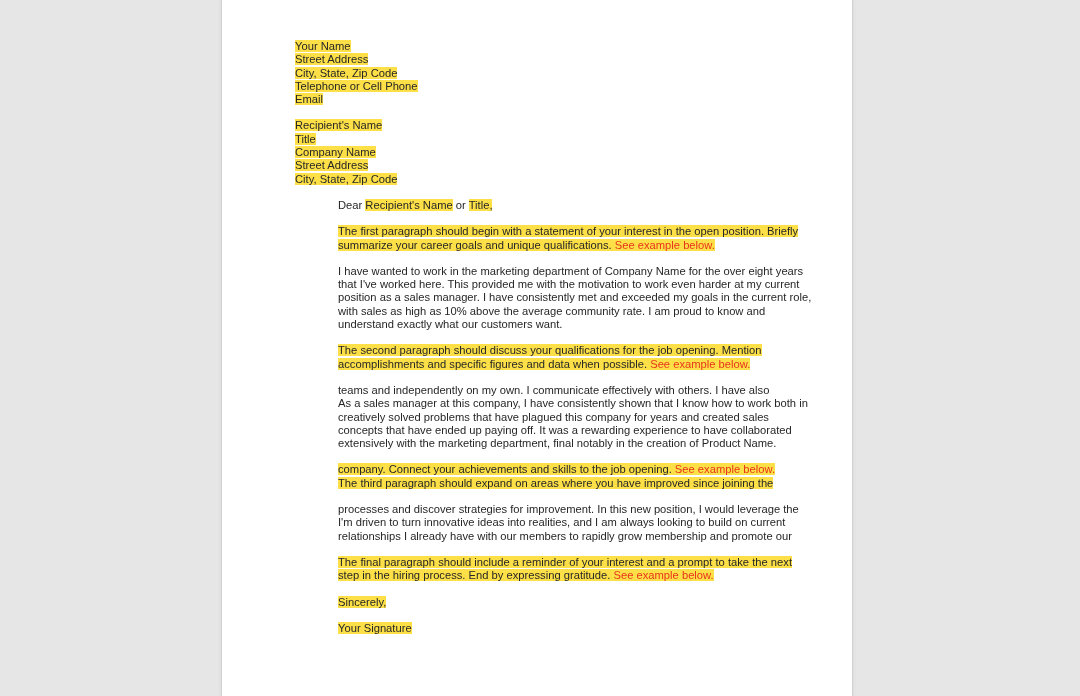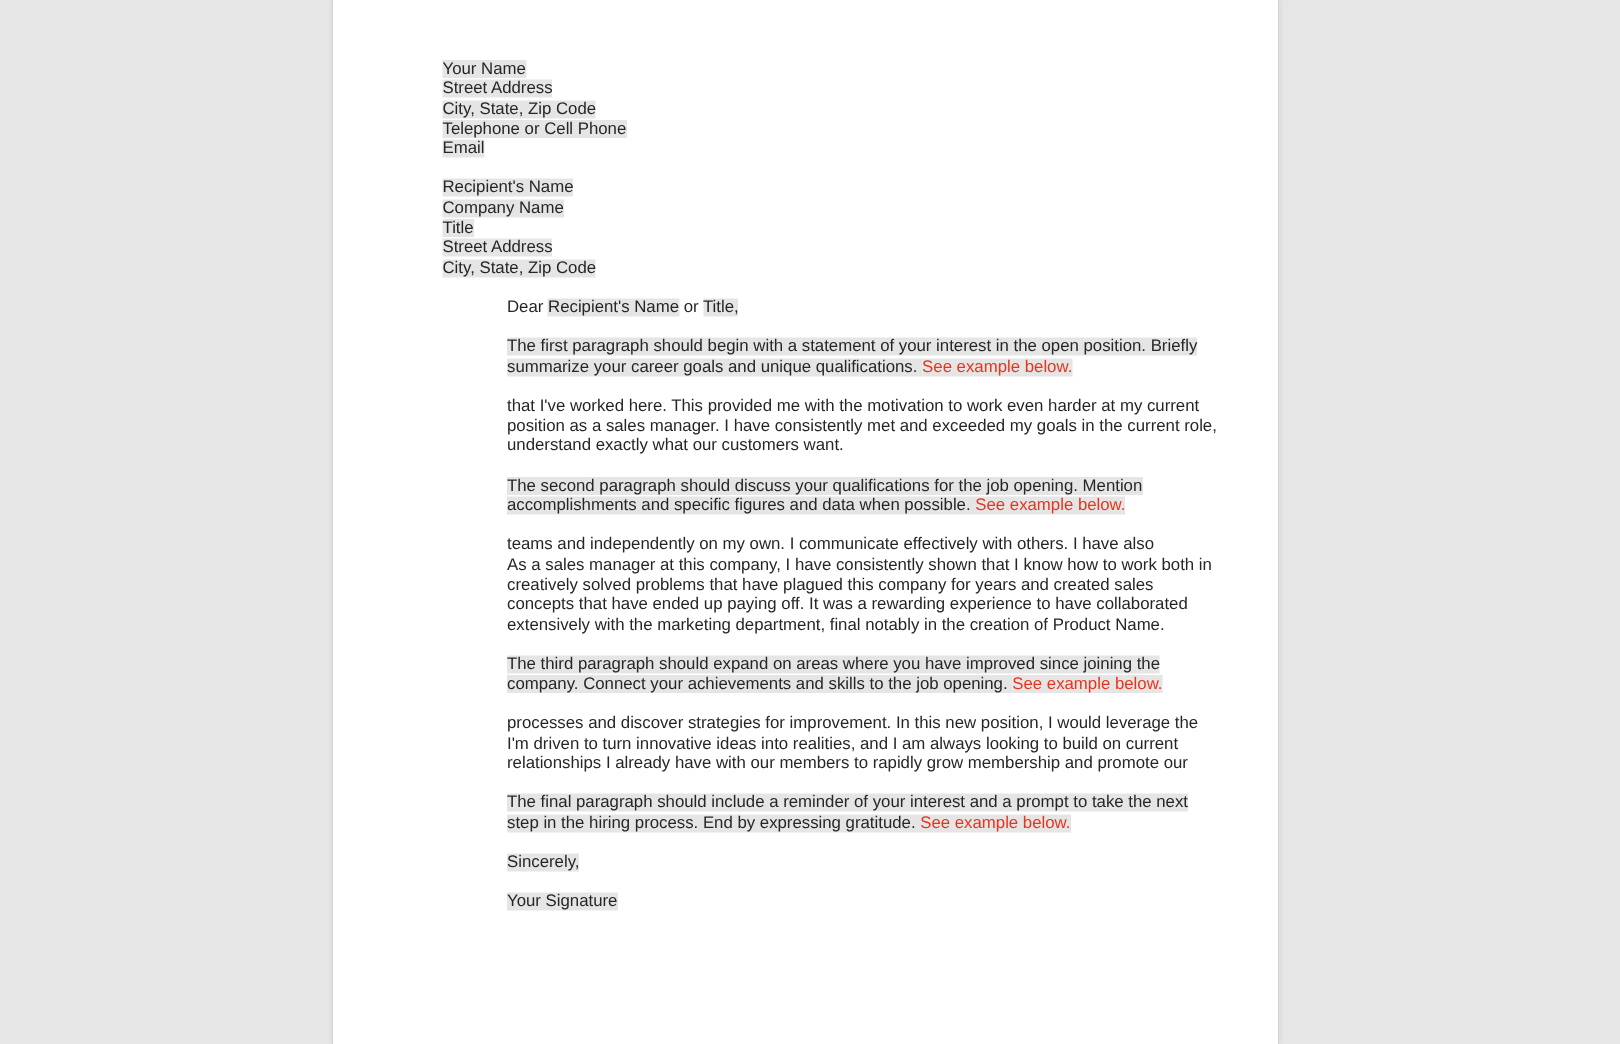"Your Name" .hl { background: #e5e5e5 -> #fde047 }
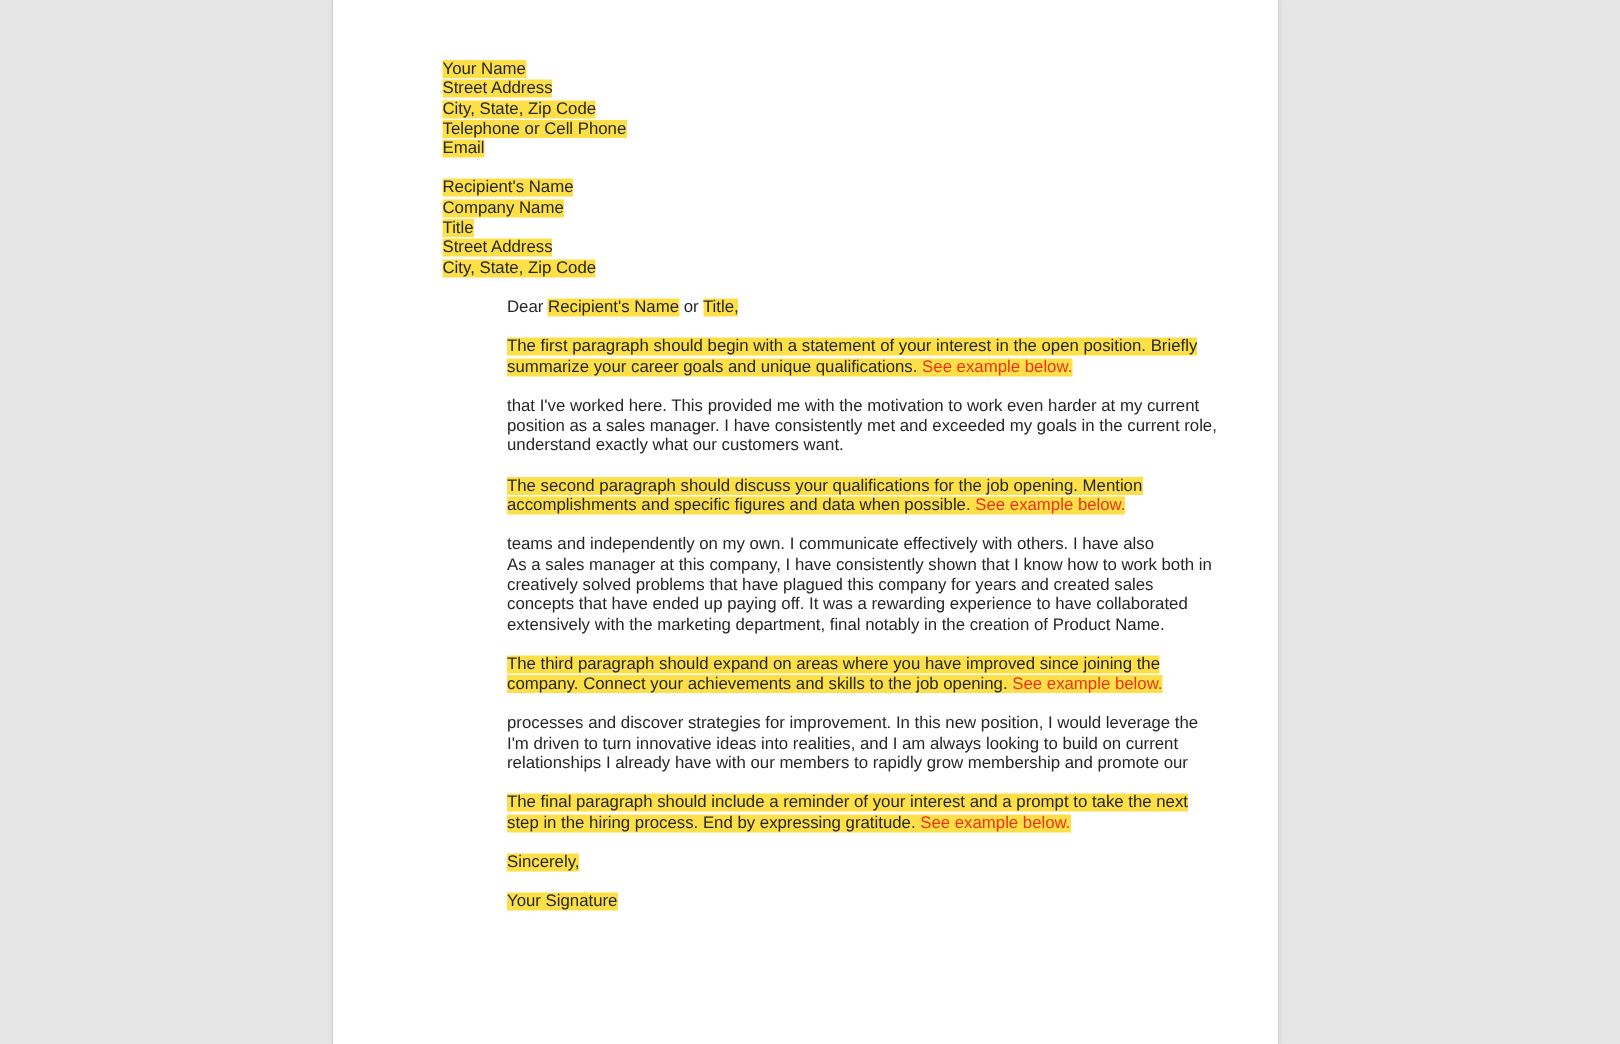"Company Name" div.line { order: before "Title" -> after "Title" }
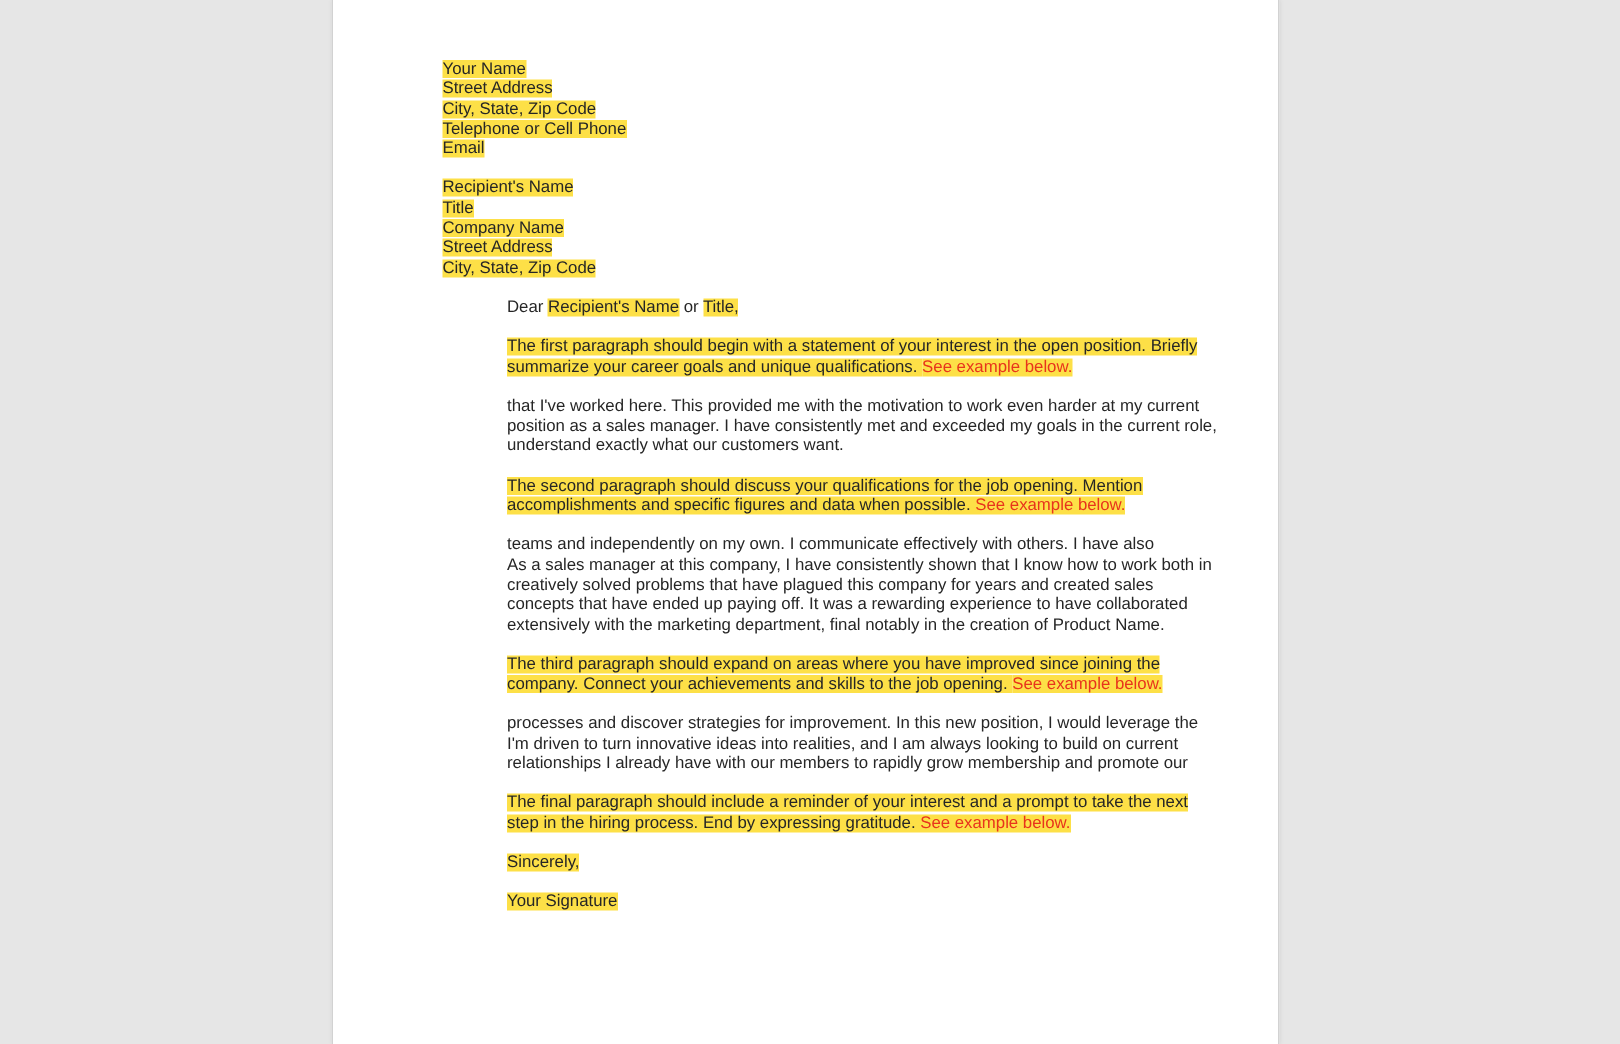"I have wanted to work" div.line { html: none -> <div>I have wanted to work in the marketing department of Company Name for the over eight years</div> }
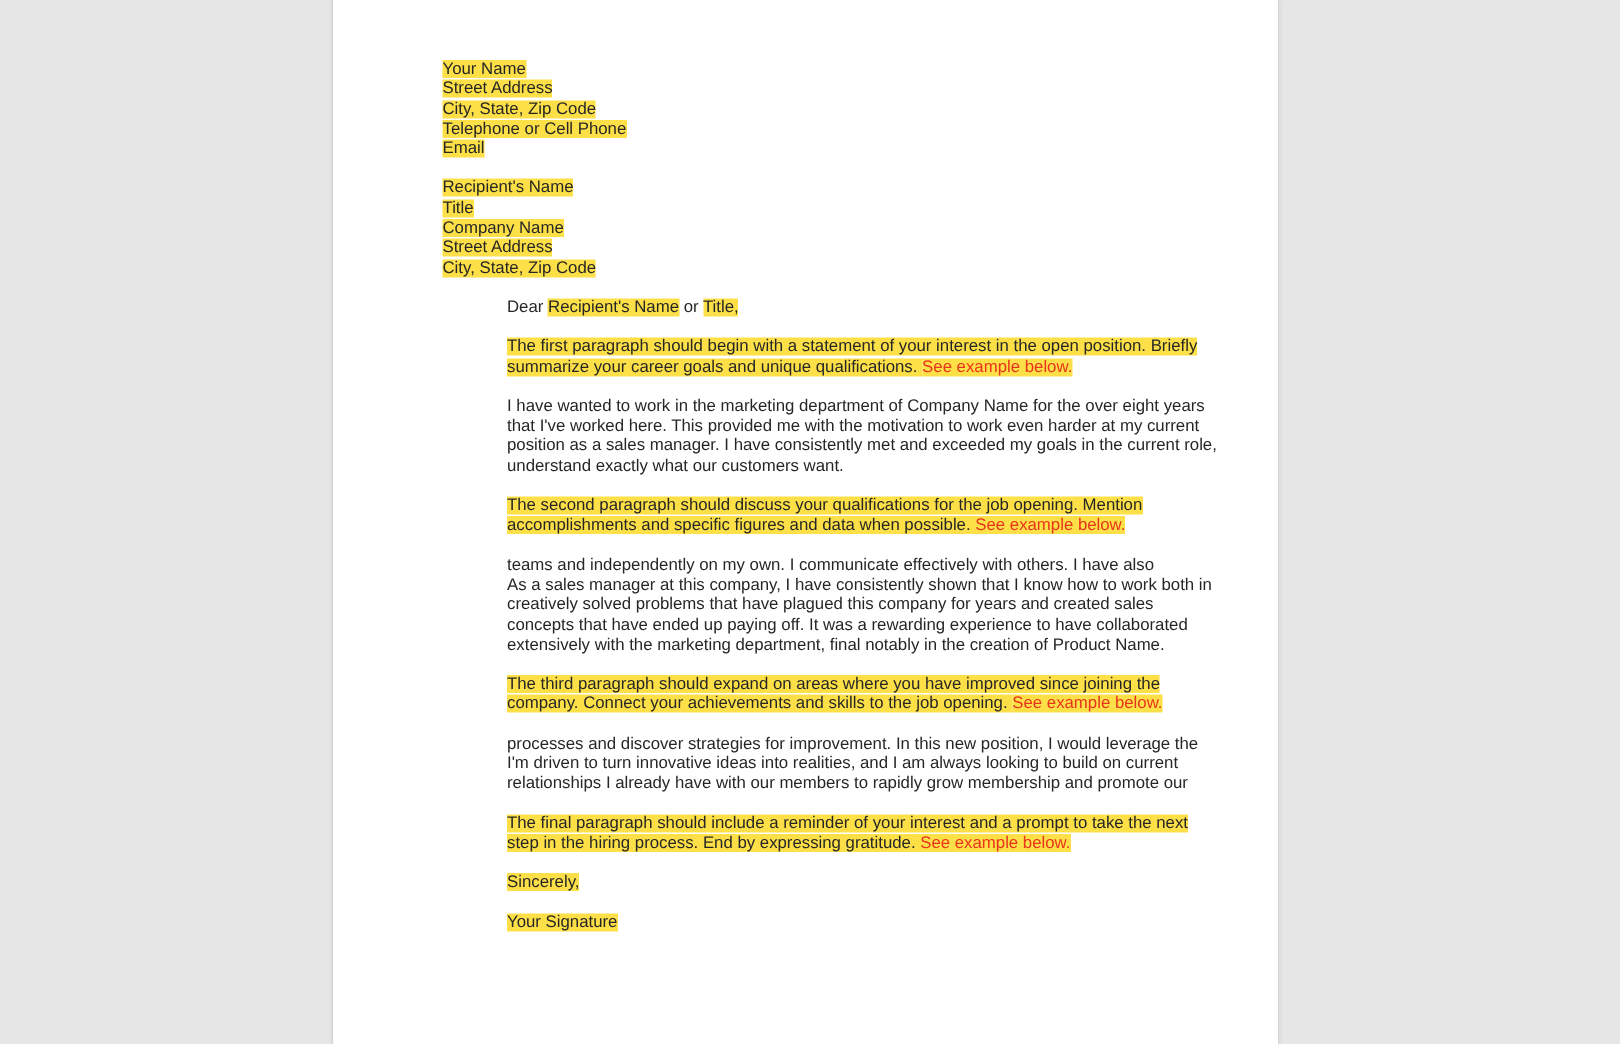"with sales as high as" div.line { html: none -> <div>with sales as high as 10% above the average community rate. I am proud to know and</div> }
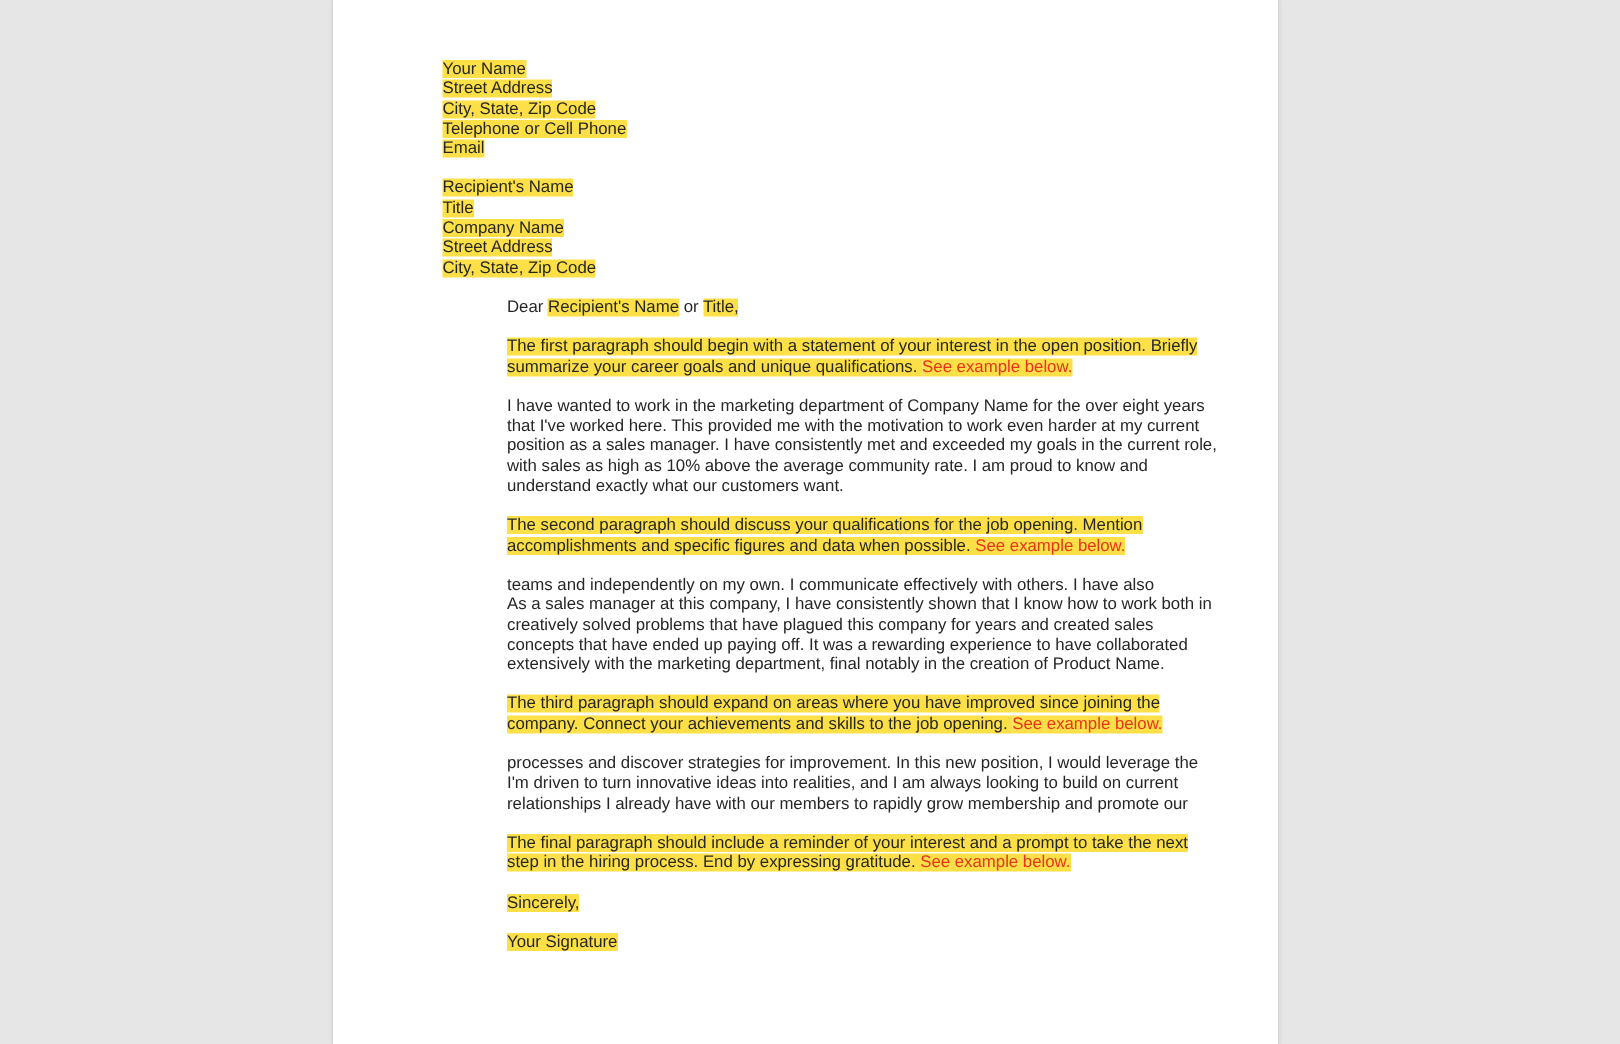"The third paragraph should expand" div.line { order: before "company. Connect your achievements and" -> after "company. Connect your achievements and" }
